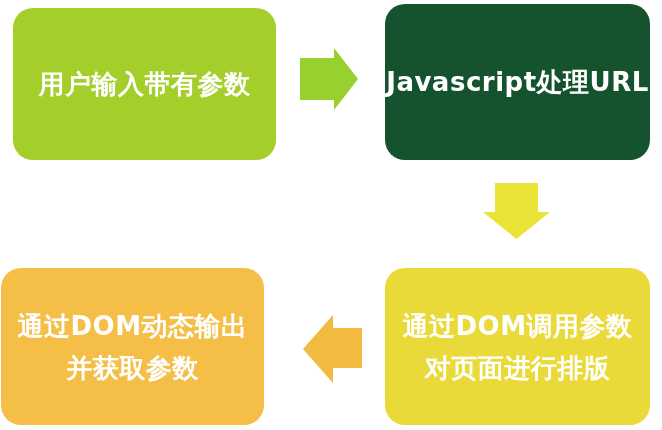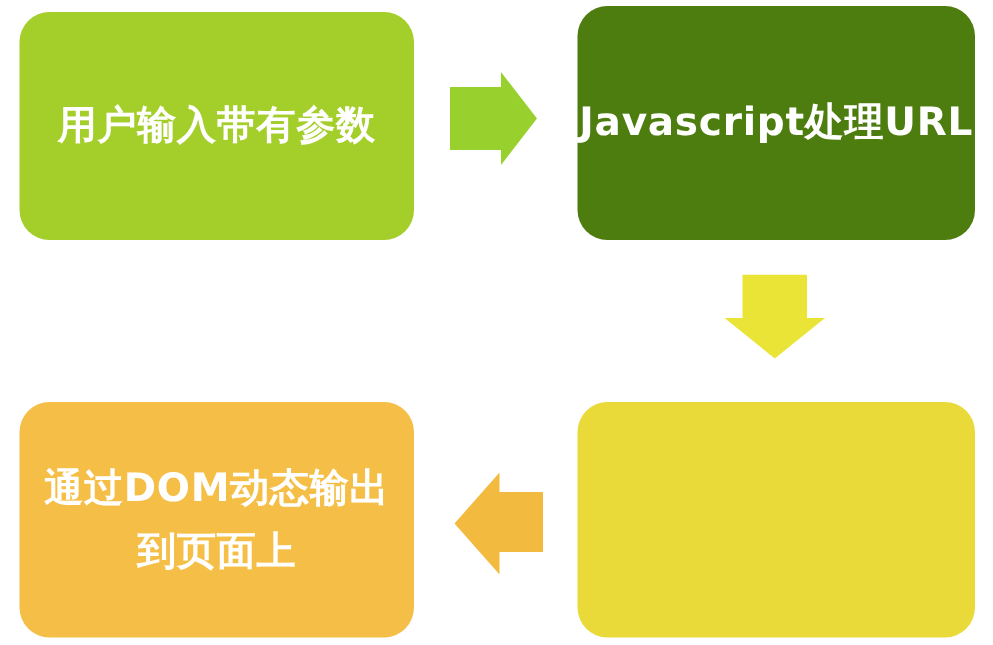"Javascript处理URL" div.flow-box { background-color: #4d7c0f -> #14532d }
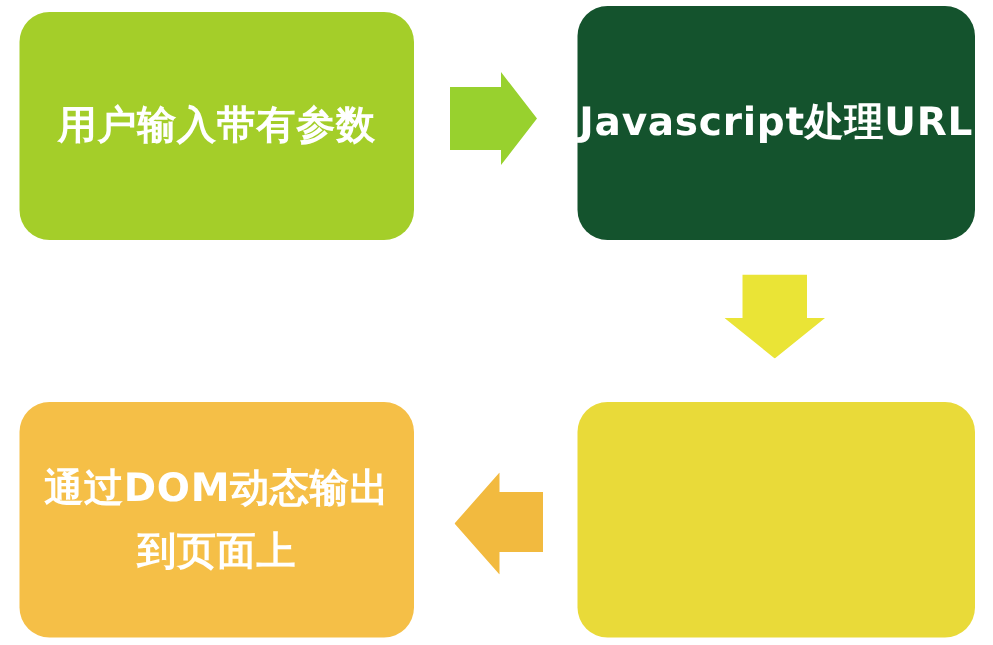"通过DOM动态输出" #box-dom-output { left: 13px -> 1px }
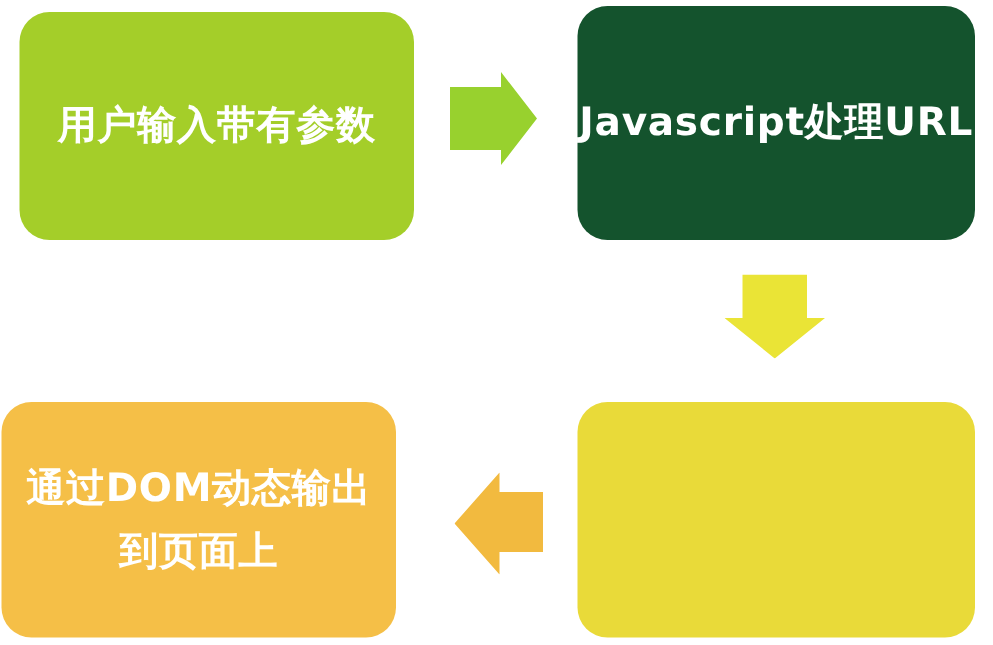"通过DOM调用参数" div.line { html: none -> <div>通过DOM调用参数</div> }
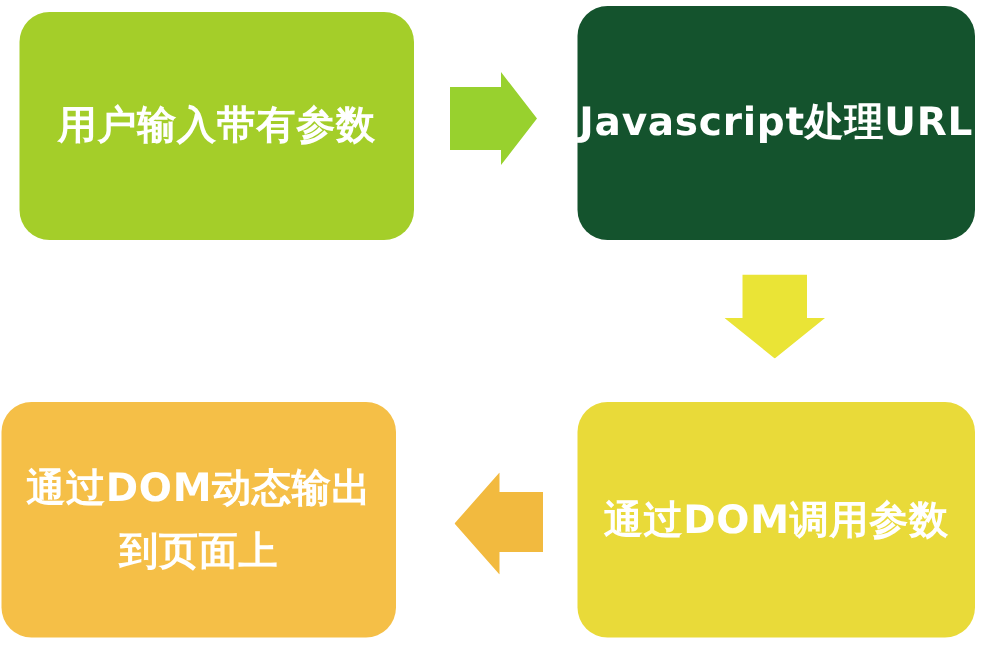"到页面上" div.line { text: 到页面上 -> 并获取参数 }
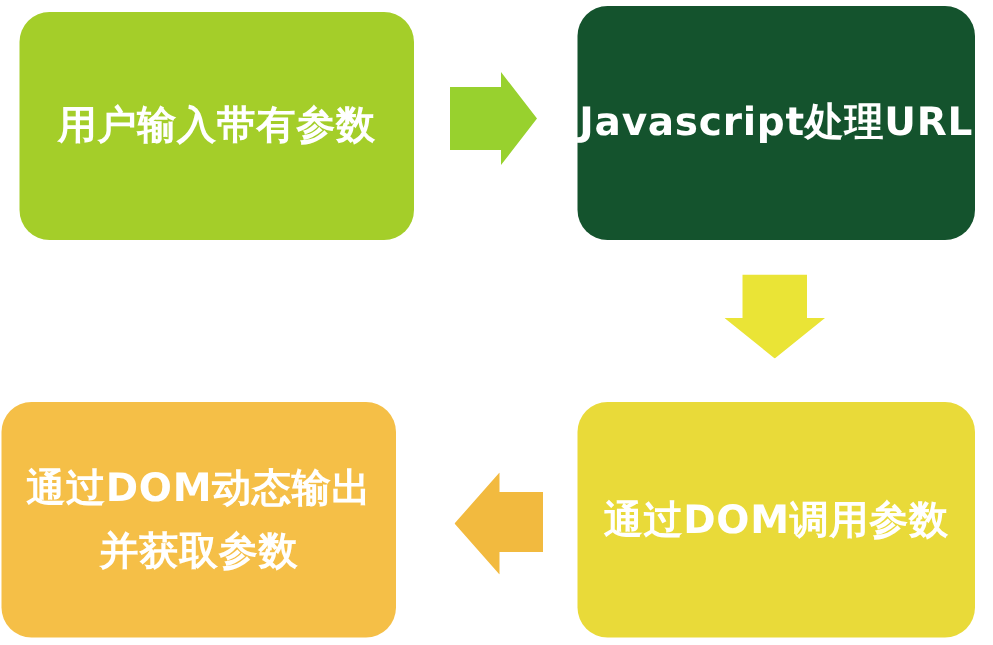"对页面进行排版" div.line { html: none -> <div>对页面进行排版</div> }
